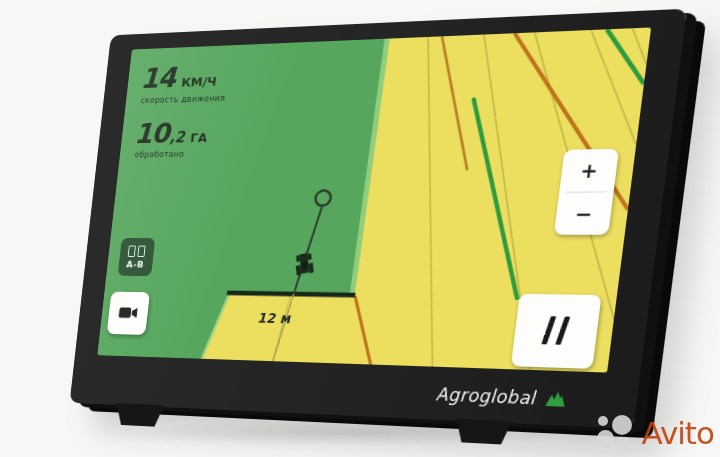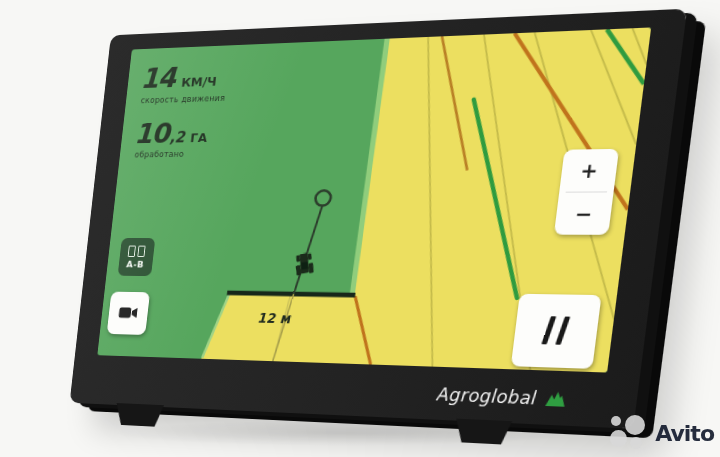"Avito" .avito-text { color: #0f172a -> #c2410c; font-size: 22px -> 31px; font-weight: bold -> normal }
